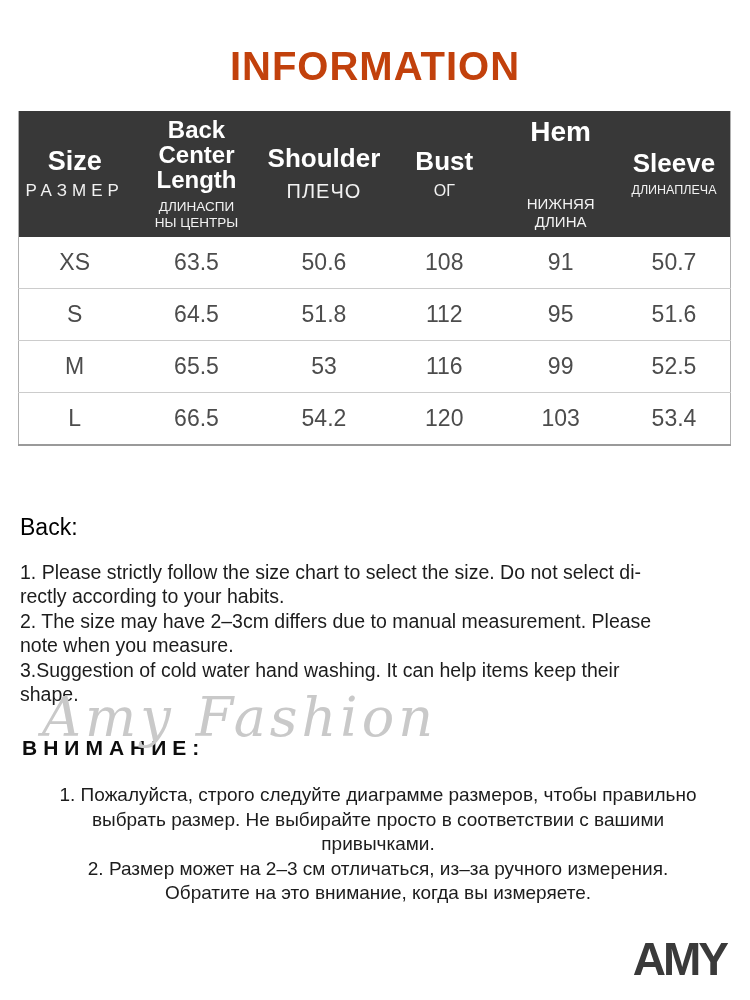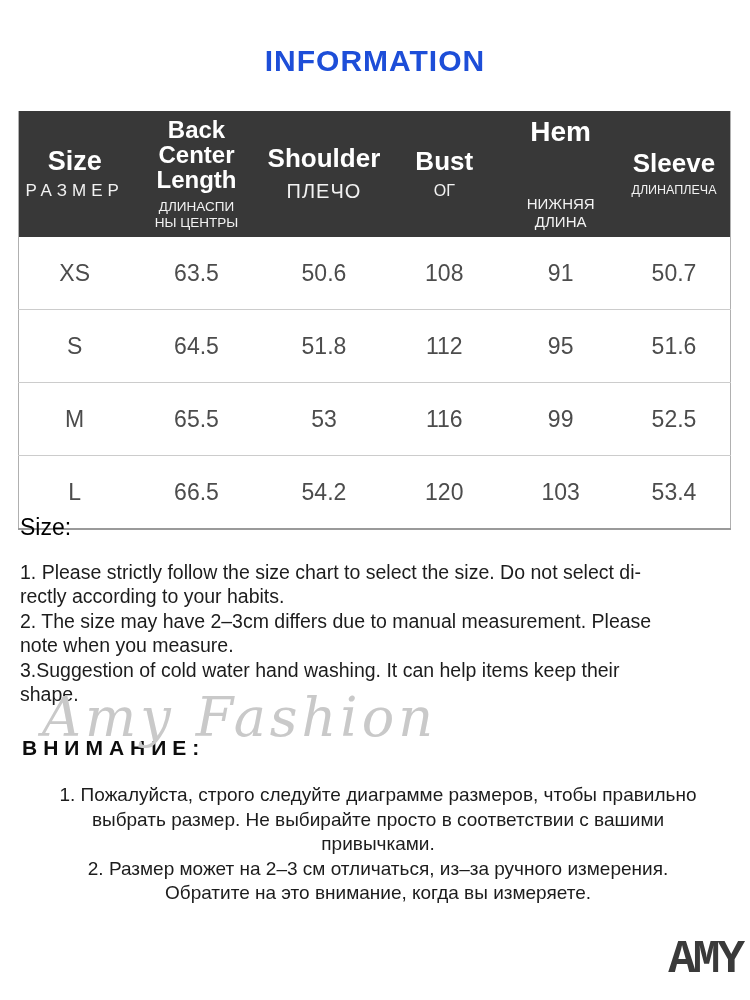"INFORMATION" .page-title { color: #1d4ed8 -> #c2410c; font-size: 30px -> 40px }
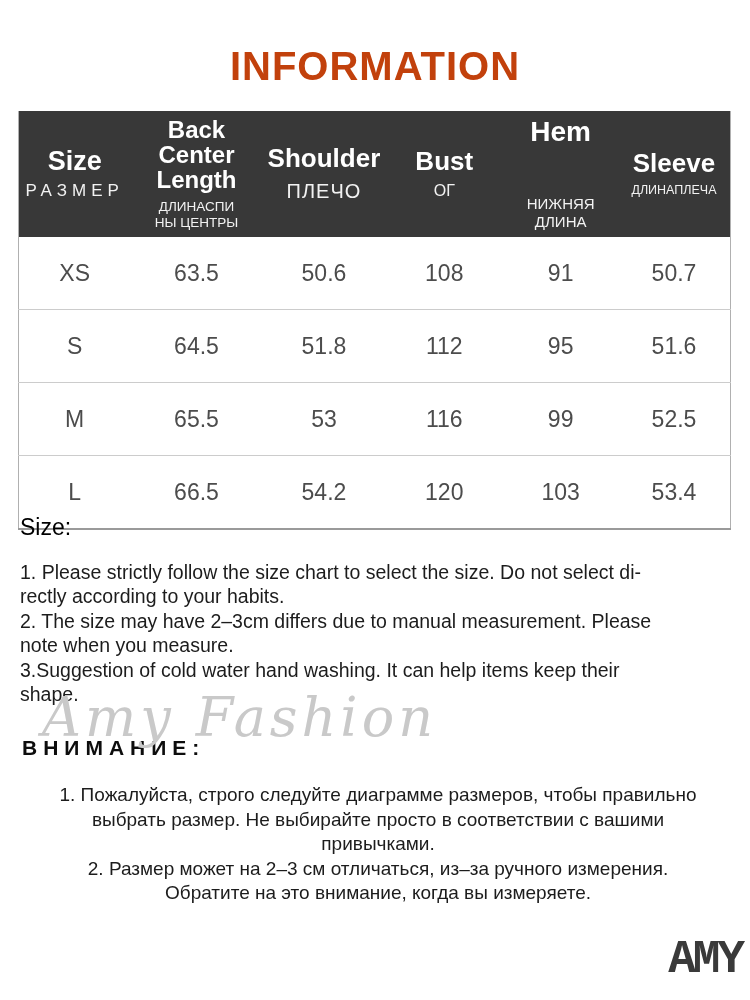"XS" tbody td { height: 73px -> 52px }
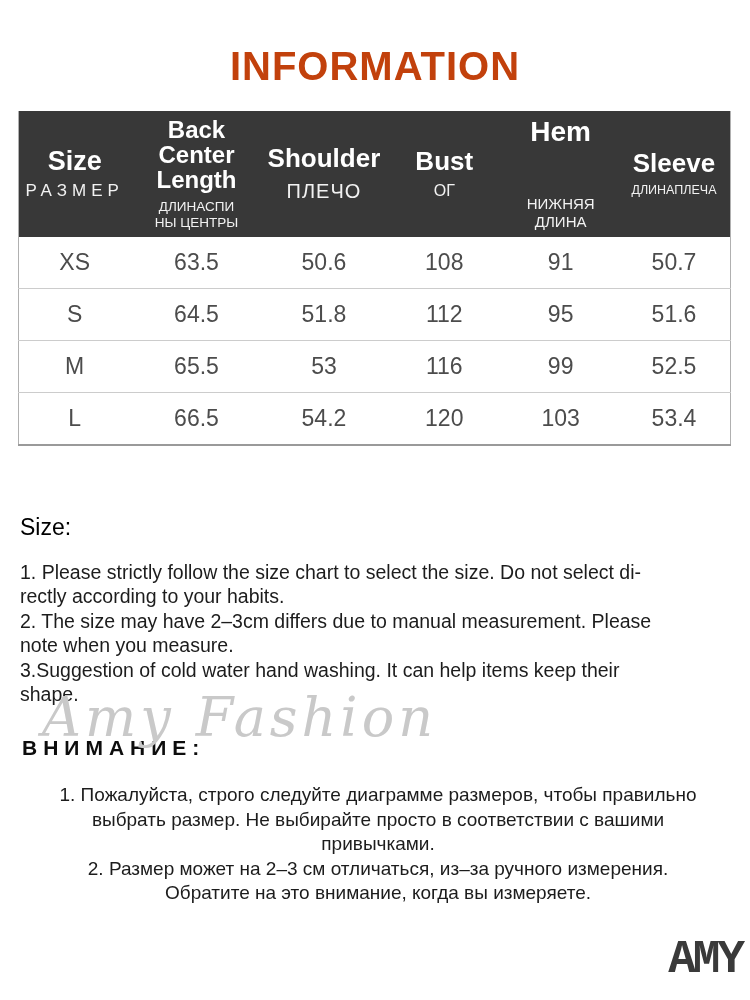"Size:" div.note-heading { text: Size -> Back }
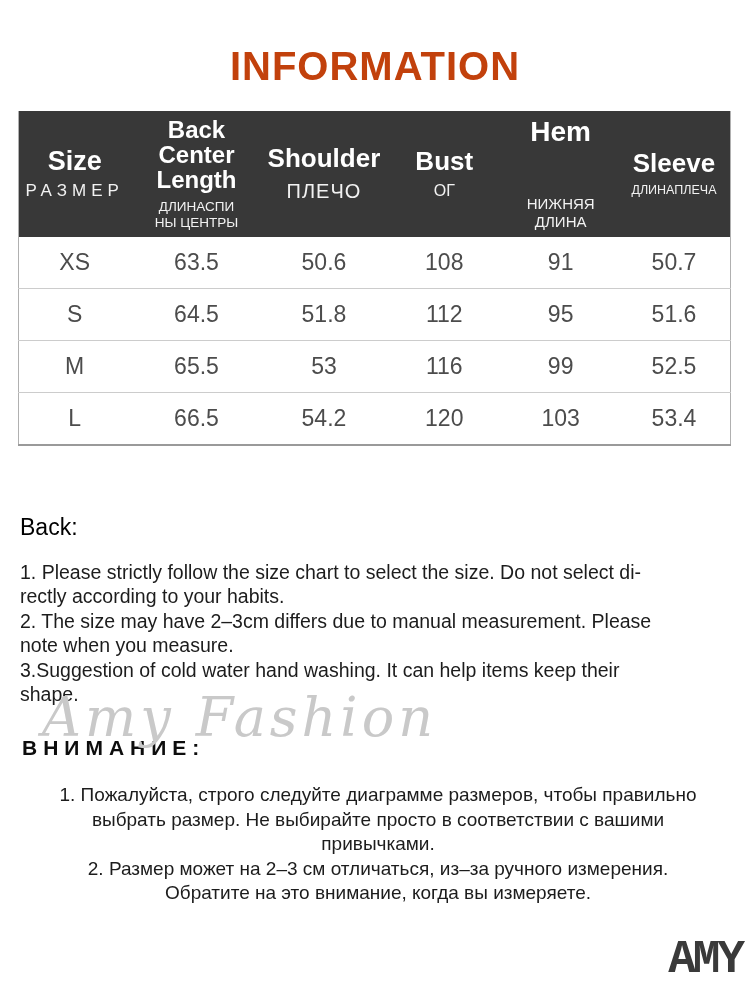"AMY" .brand-logo { font-family: Liberation Mono, monospace -> Liberation Sans, sans-serif; right: 8px -> 24px }
